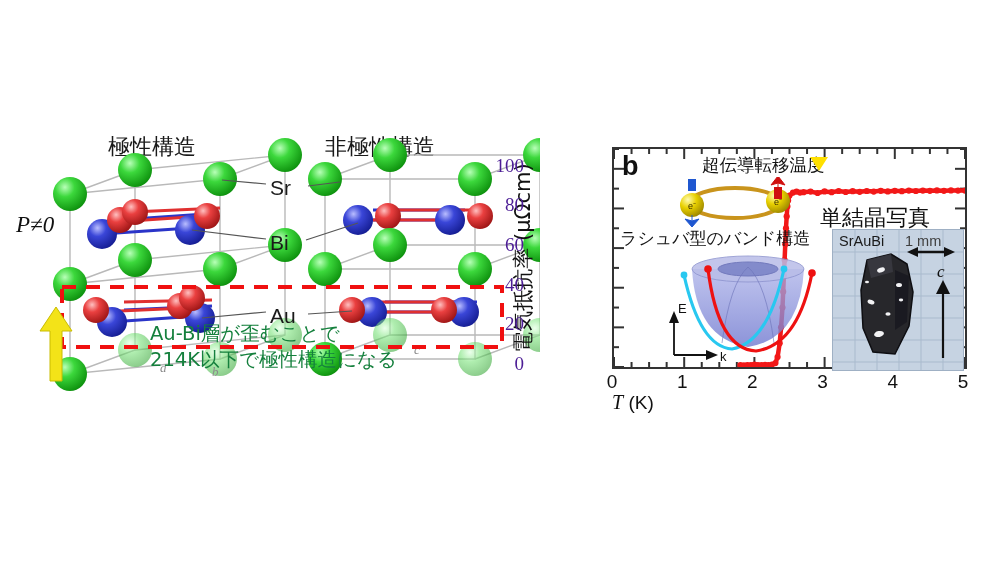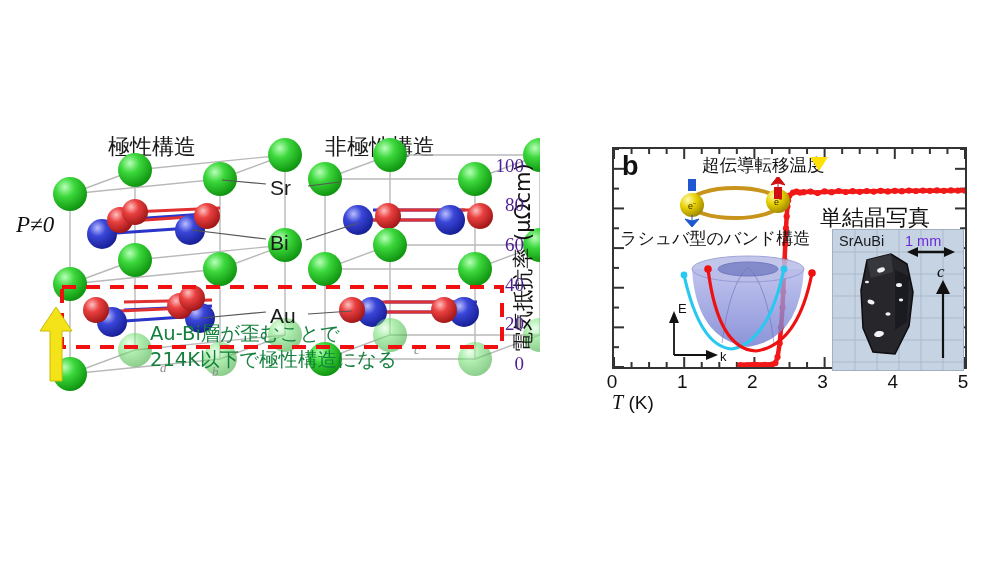"1 mm" #photo-scale { color: #6d28d9 -> #404040 }
